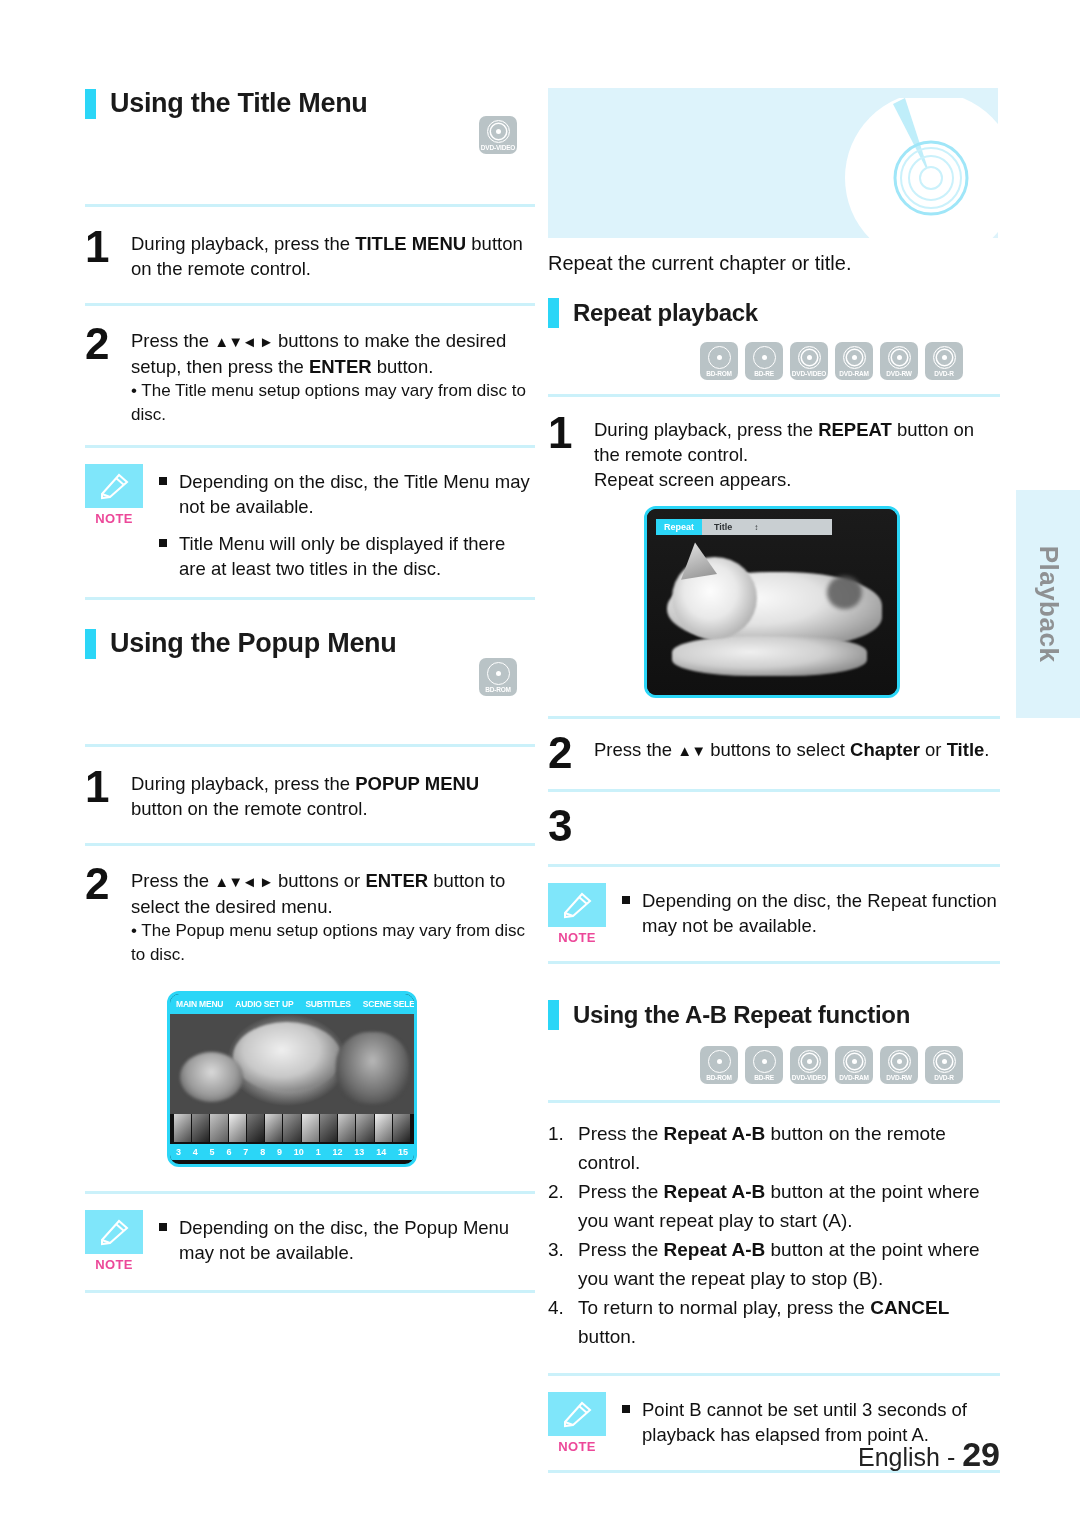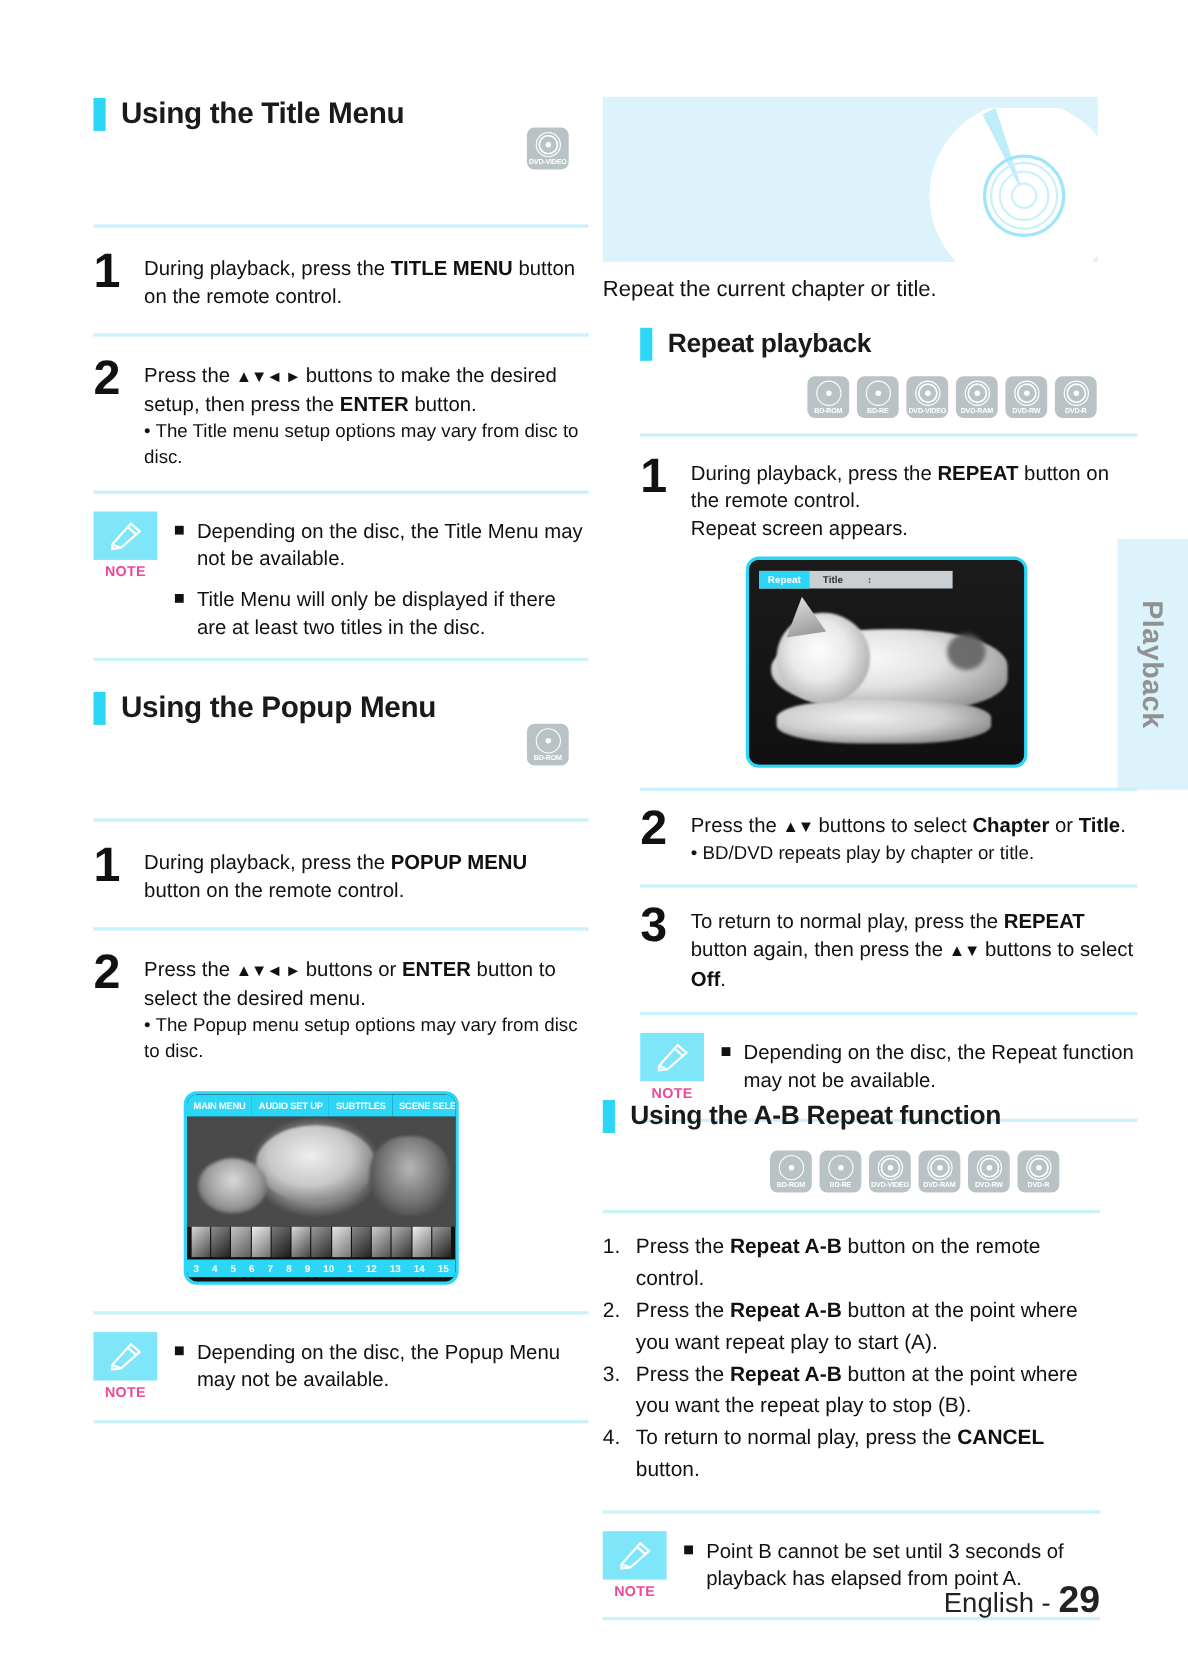"Repeat playback" div { margin-left: 34px -> none }
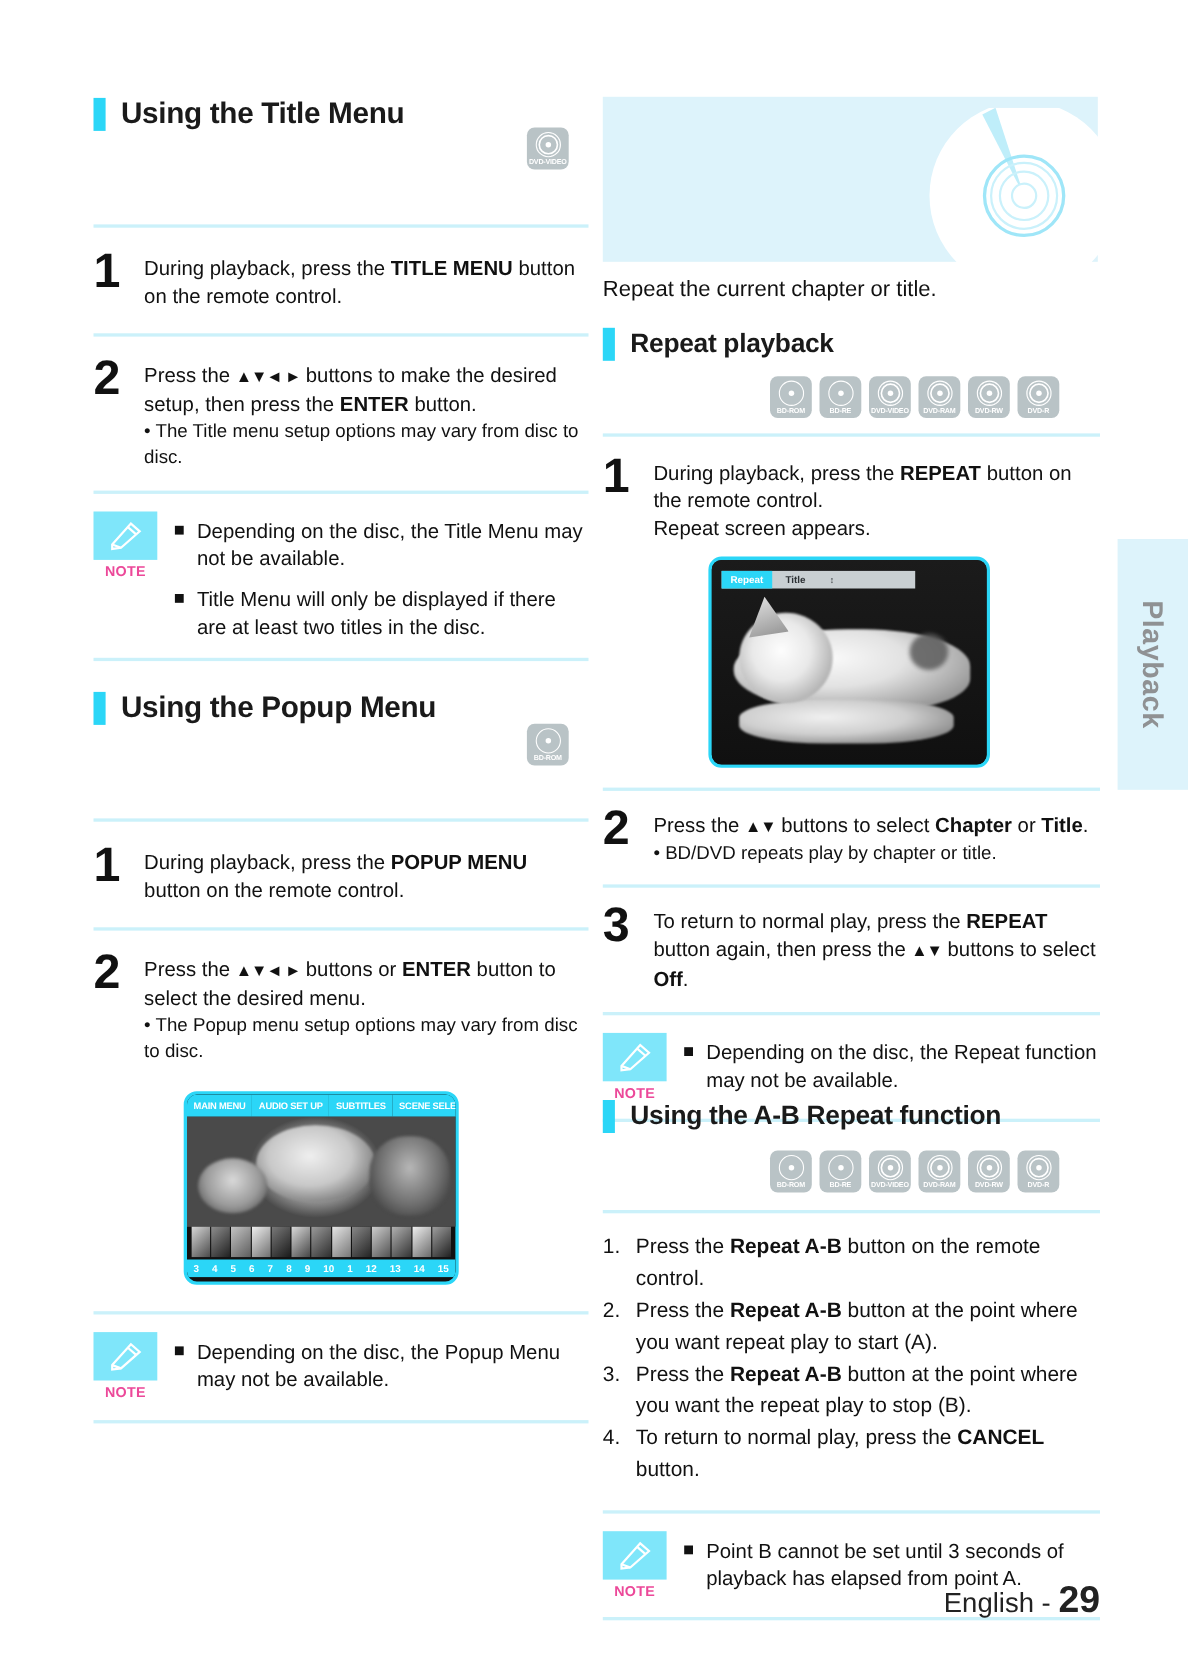"• BD/DVD repeats play by" div.sub { html: <div>• BD/DVD repeats play by chapter or title.</div> -> none }
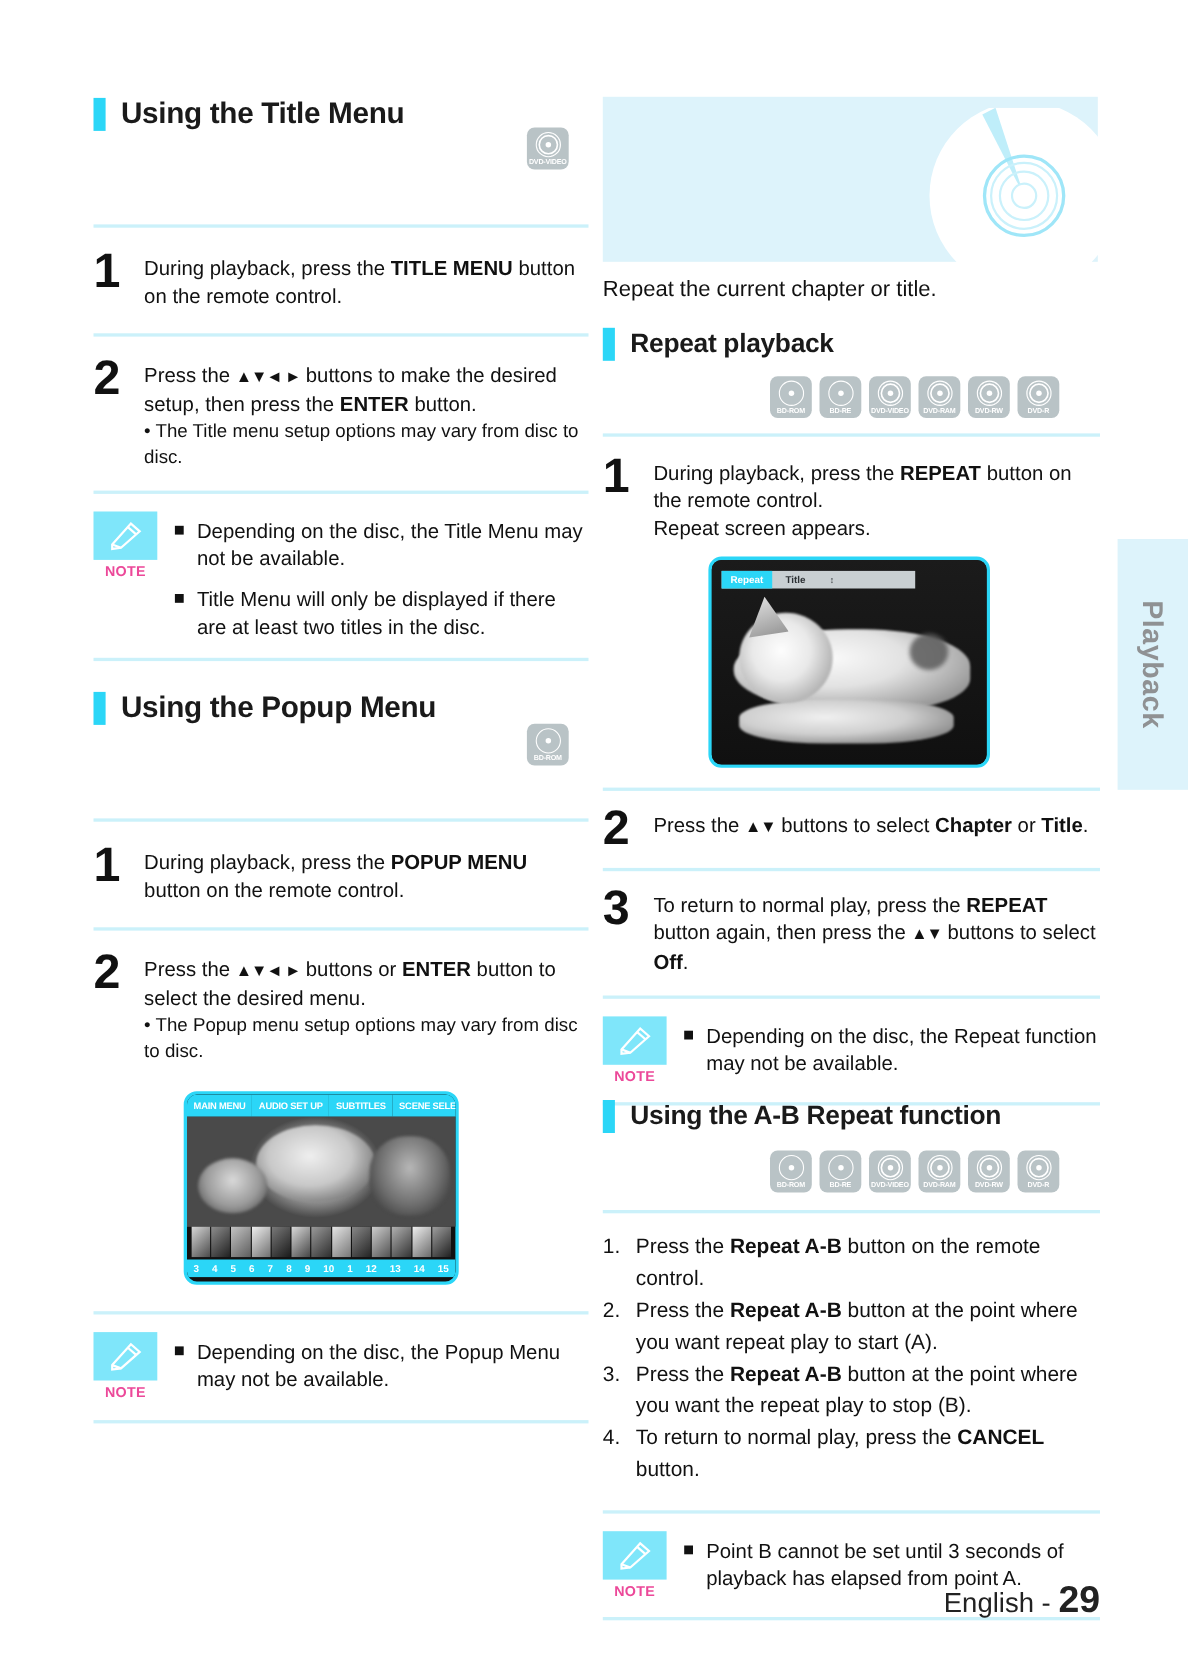"To return to normal play, press the REPEAT" div.body { html: <div><span>To return to normal play, press the </span><b>REPEAT</b><span> button again, then press the </span><span>▲▼</span><span> buttons to select </span><b>Off</b><span>.</span></div> -> none }
